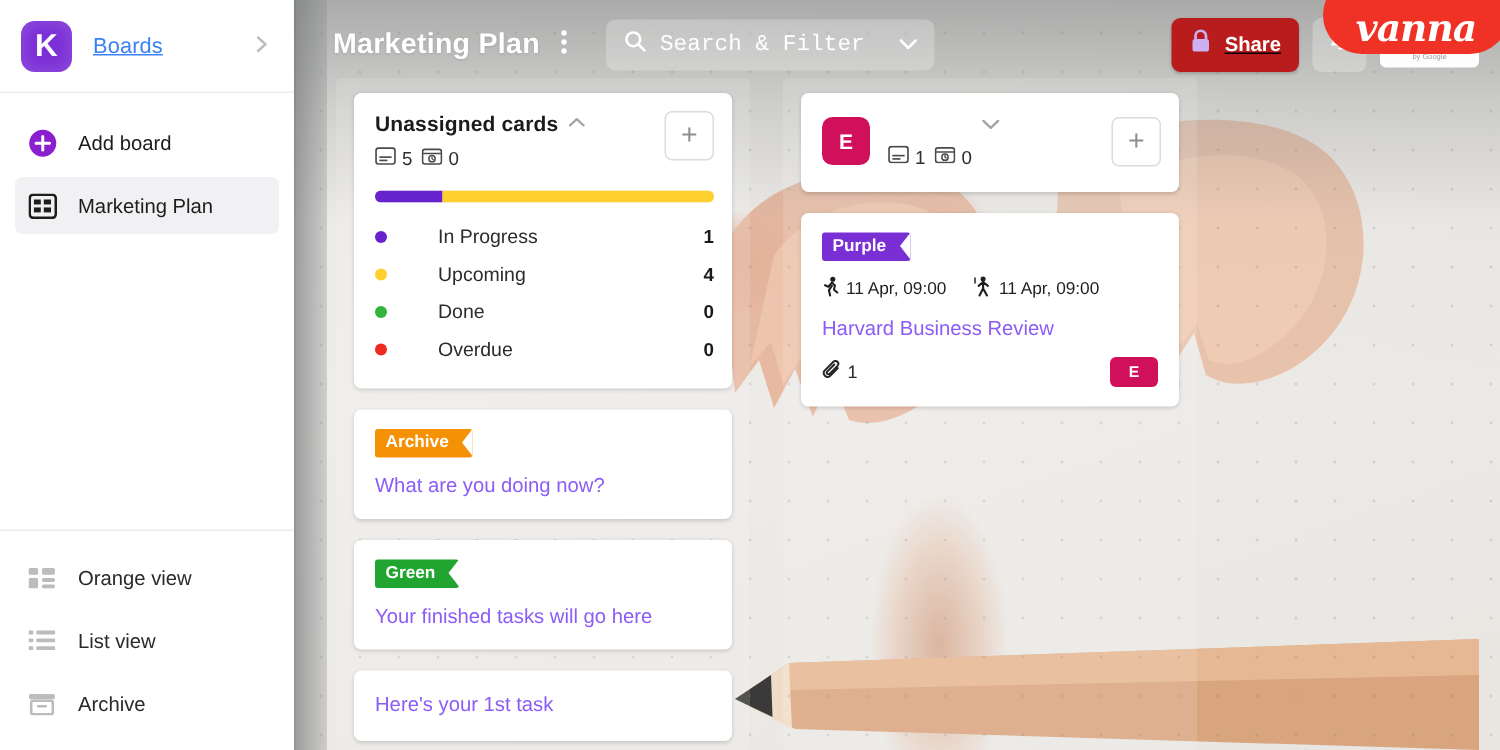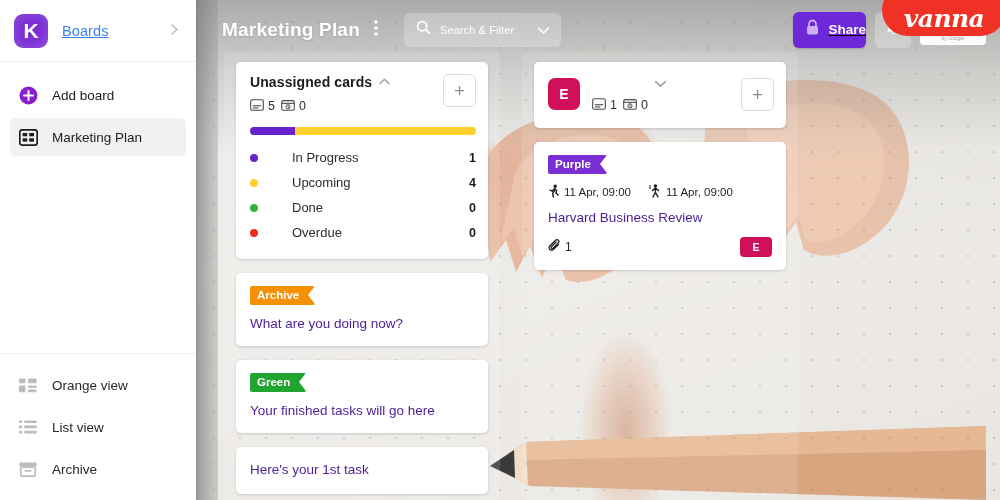"Search & Filter" .searchbox .ph { font-family: none -> Liberation Mono, monospace; font-size: 11px -> 15px }
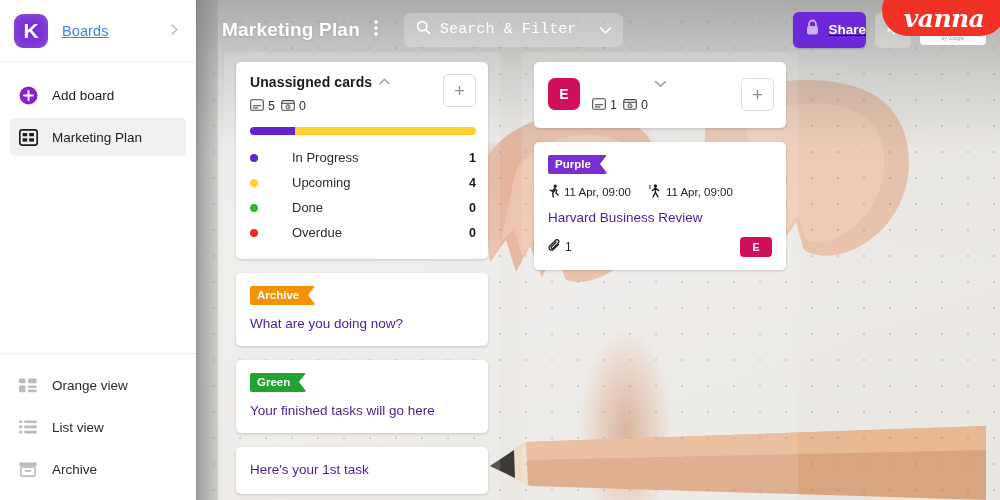"Share" .share-btn { background: #6d28d9 -> #b91c1c; padding: 0 0 0 12px -> 0 12px 0 12px }
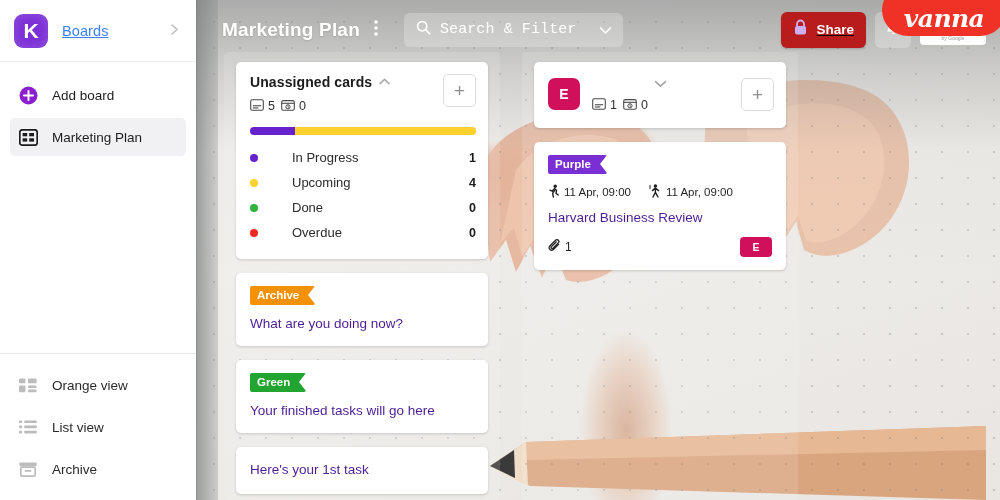"Harvard Business Review" .card-title { color: #4c1d95 -> #8b5cf6 }
